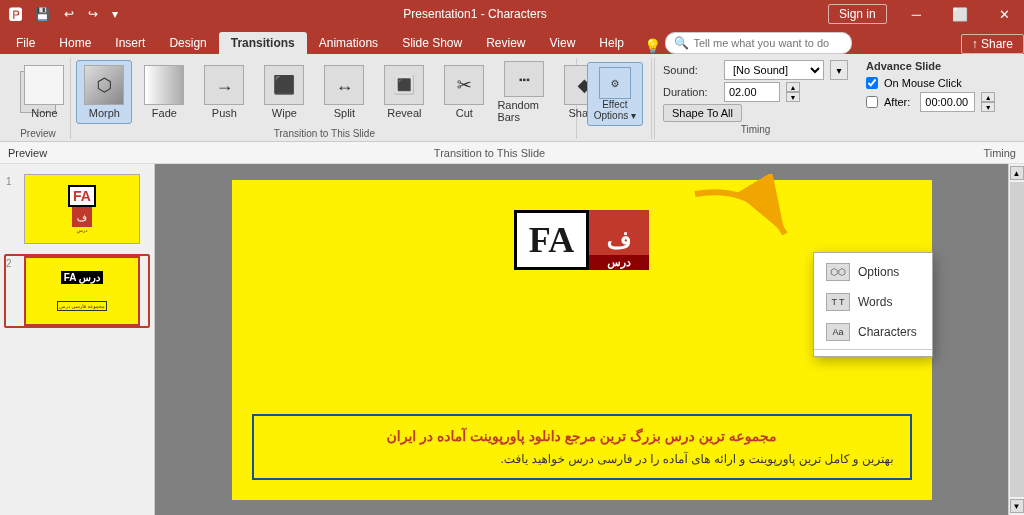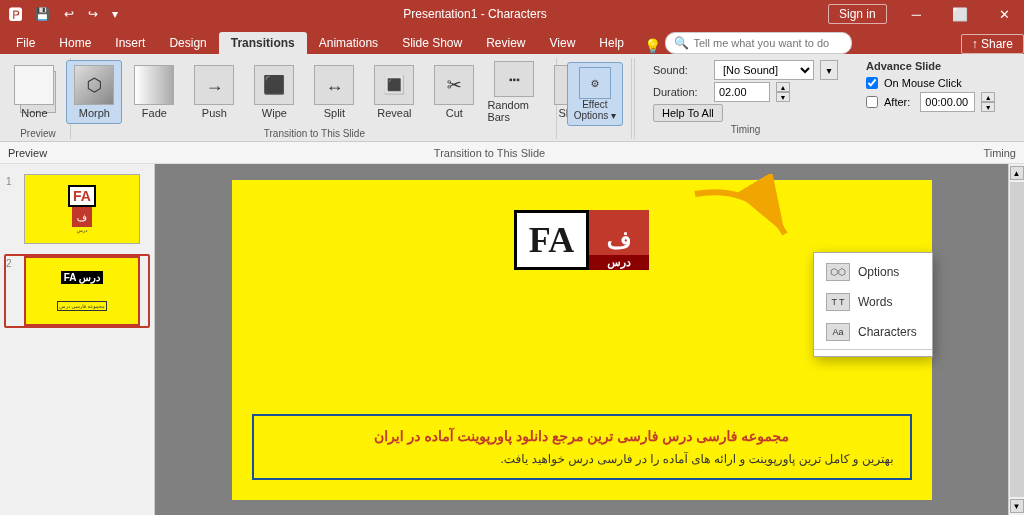"Sound:" .timing-section { padding: 2px 18px -> 2px 8px }
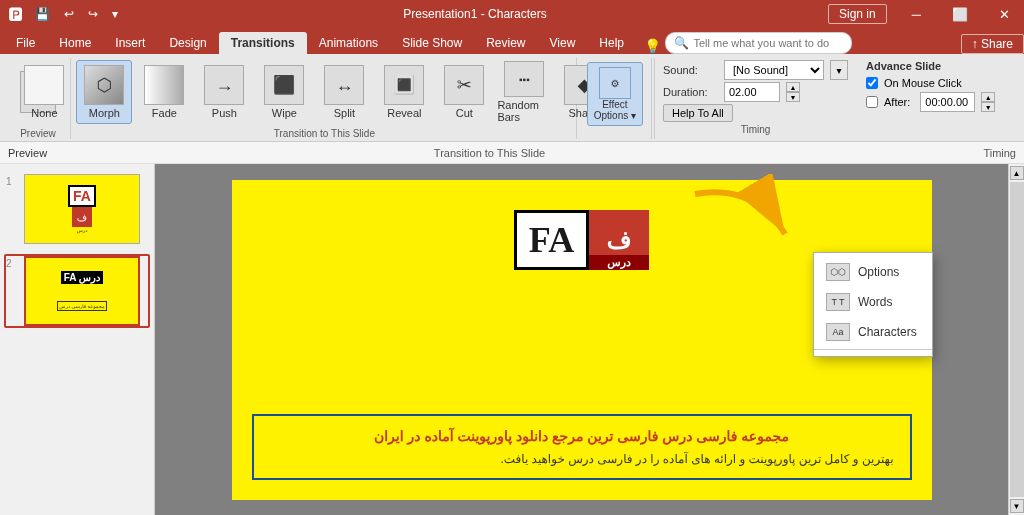"Help To All" button.apply-all-btn { text: Help -> Shape }
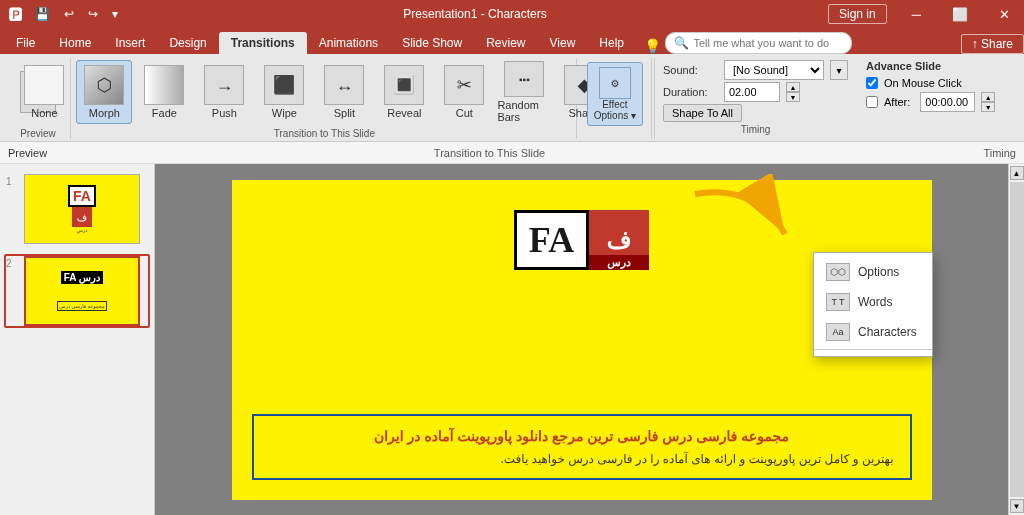"مجموعه فارسی درس فارسی ترین" div.slide-title-text { text: فارسی درس فارسی -> ترین درس بزرگ }
